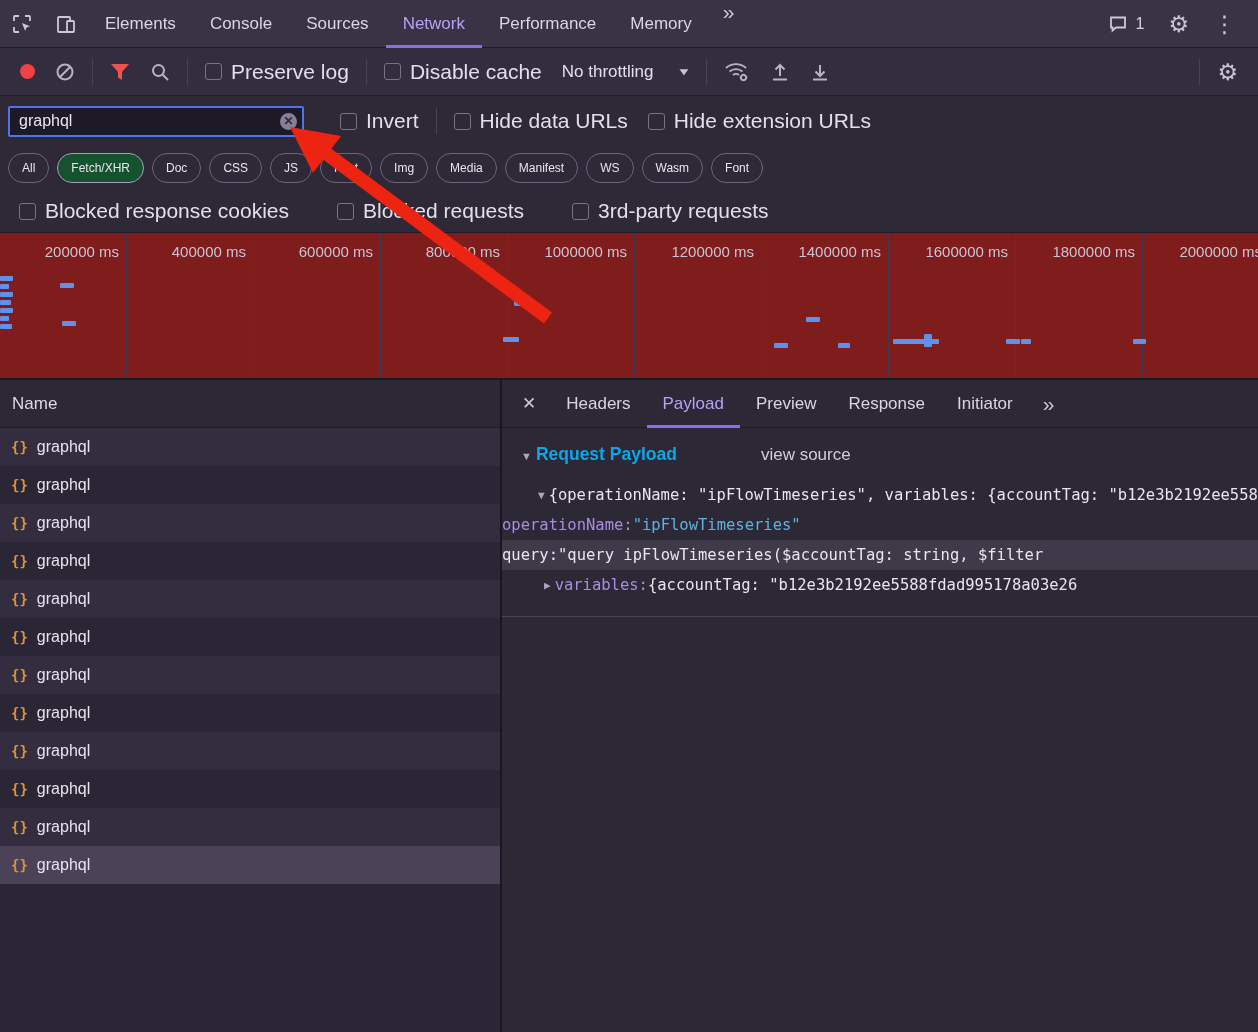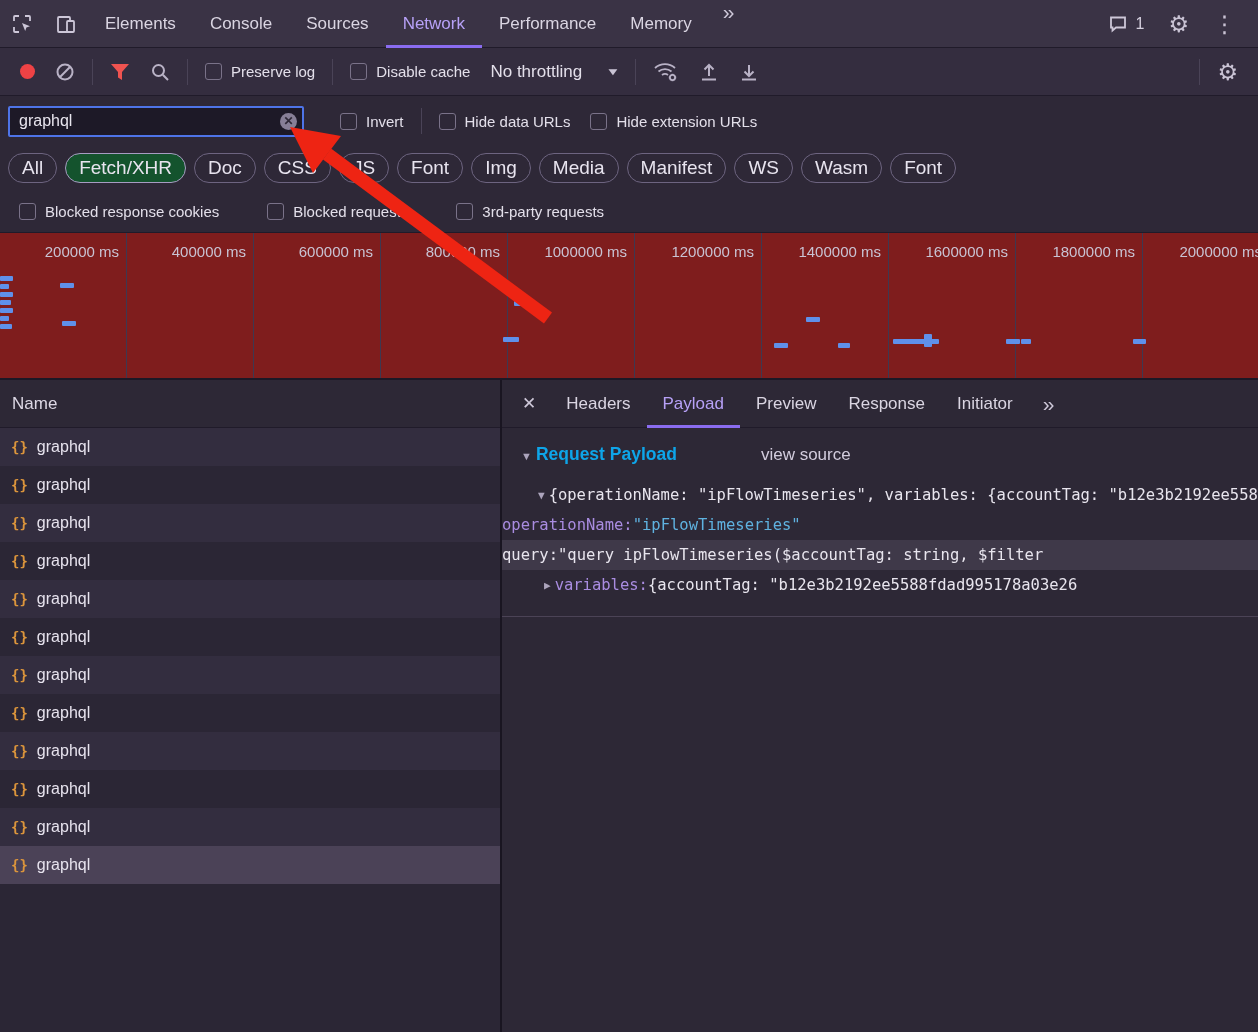"Preserve log" .cb-label { font-size: 15px -> 21px }
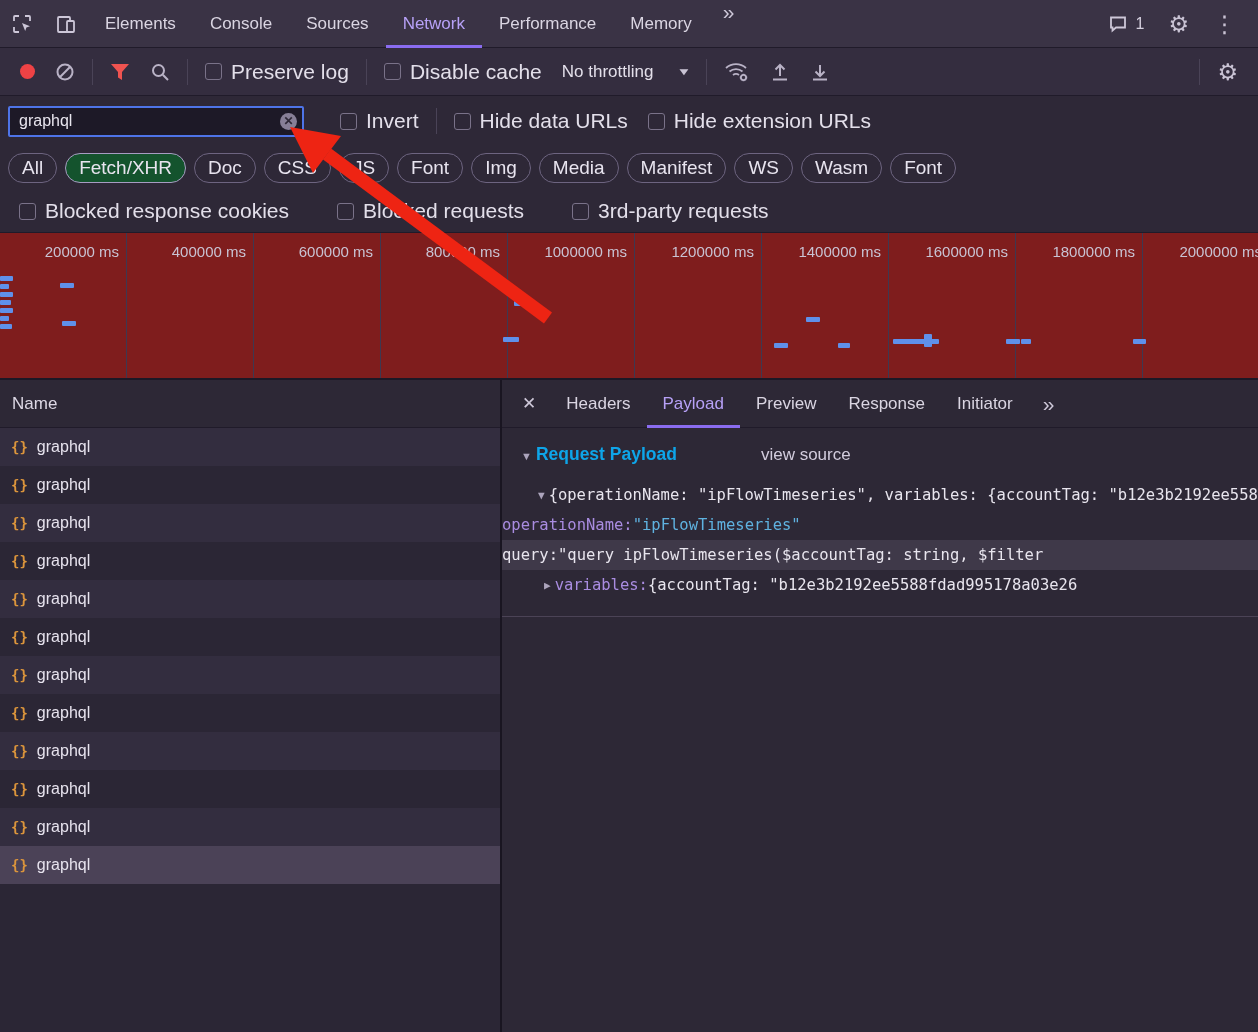"All" .chip { font-size: 19px -> 12px }
